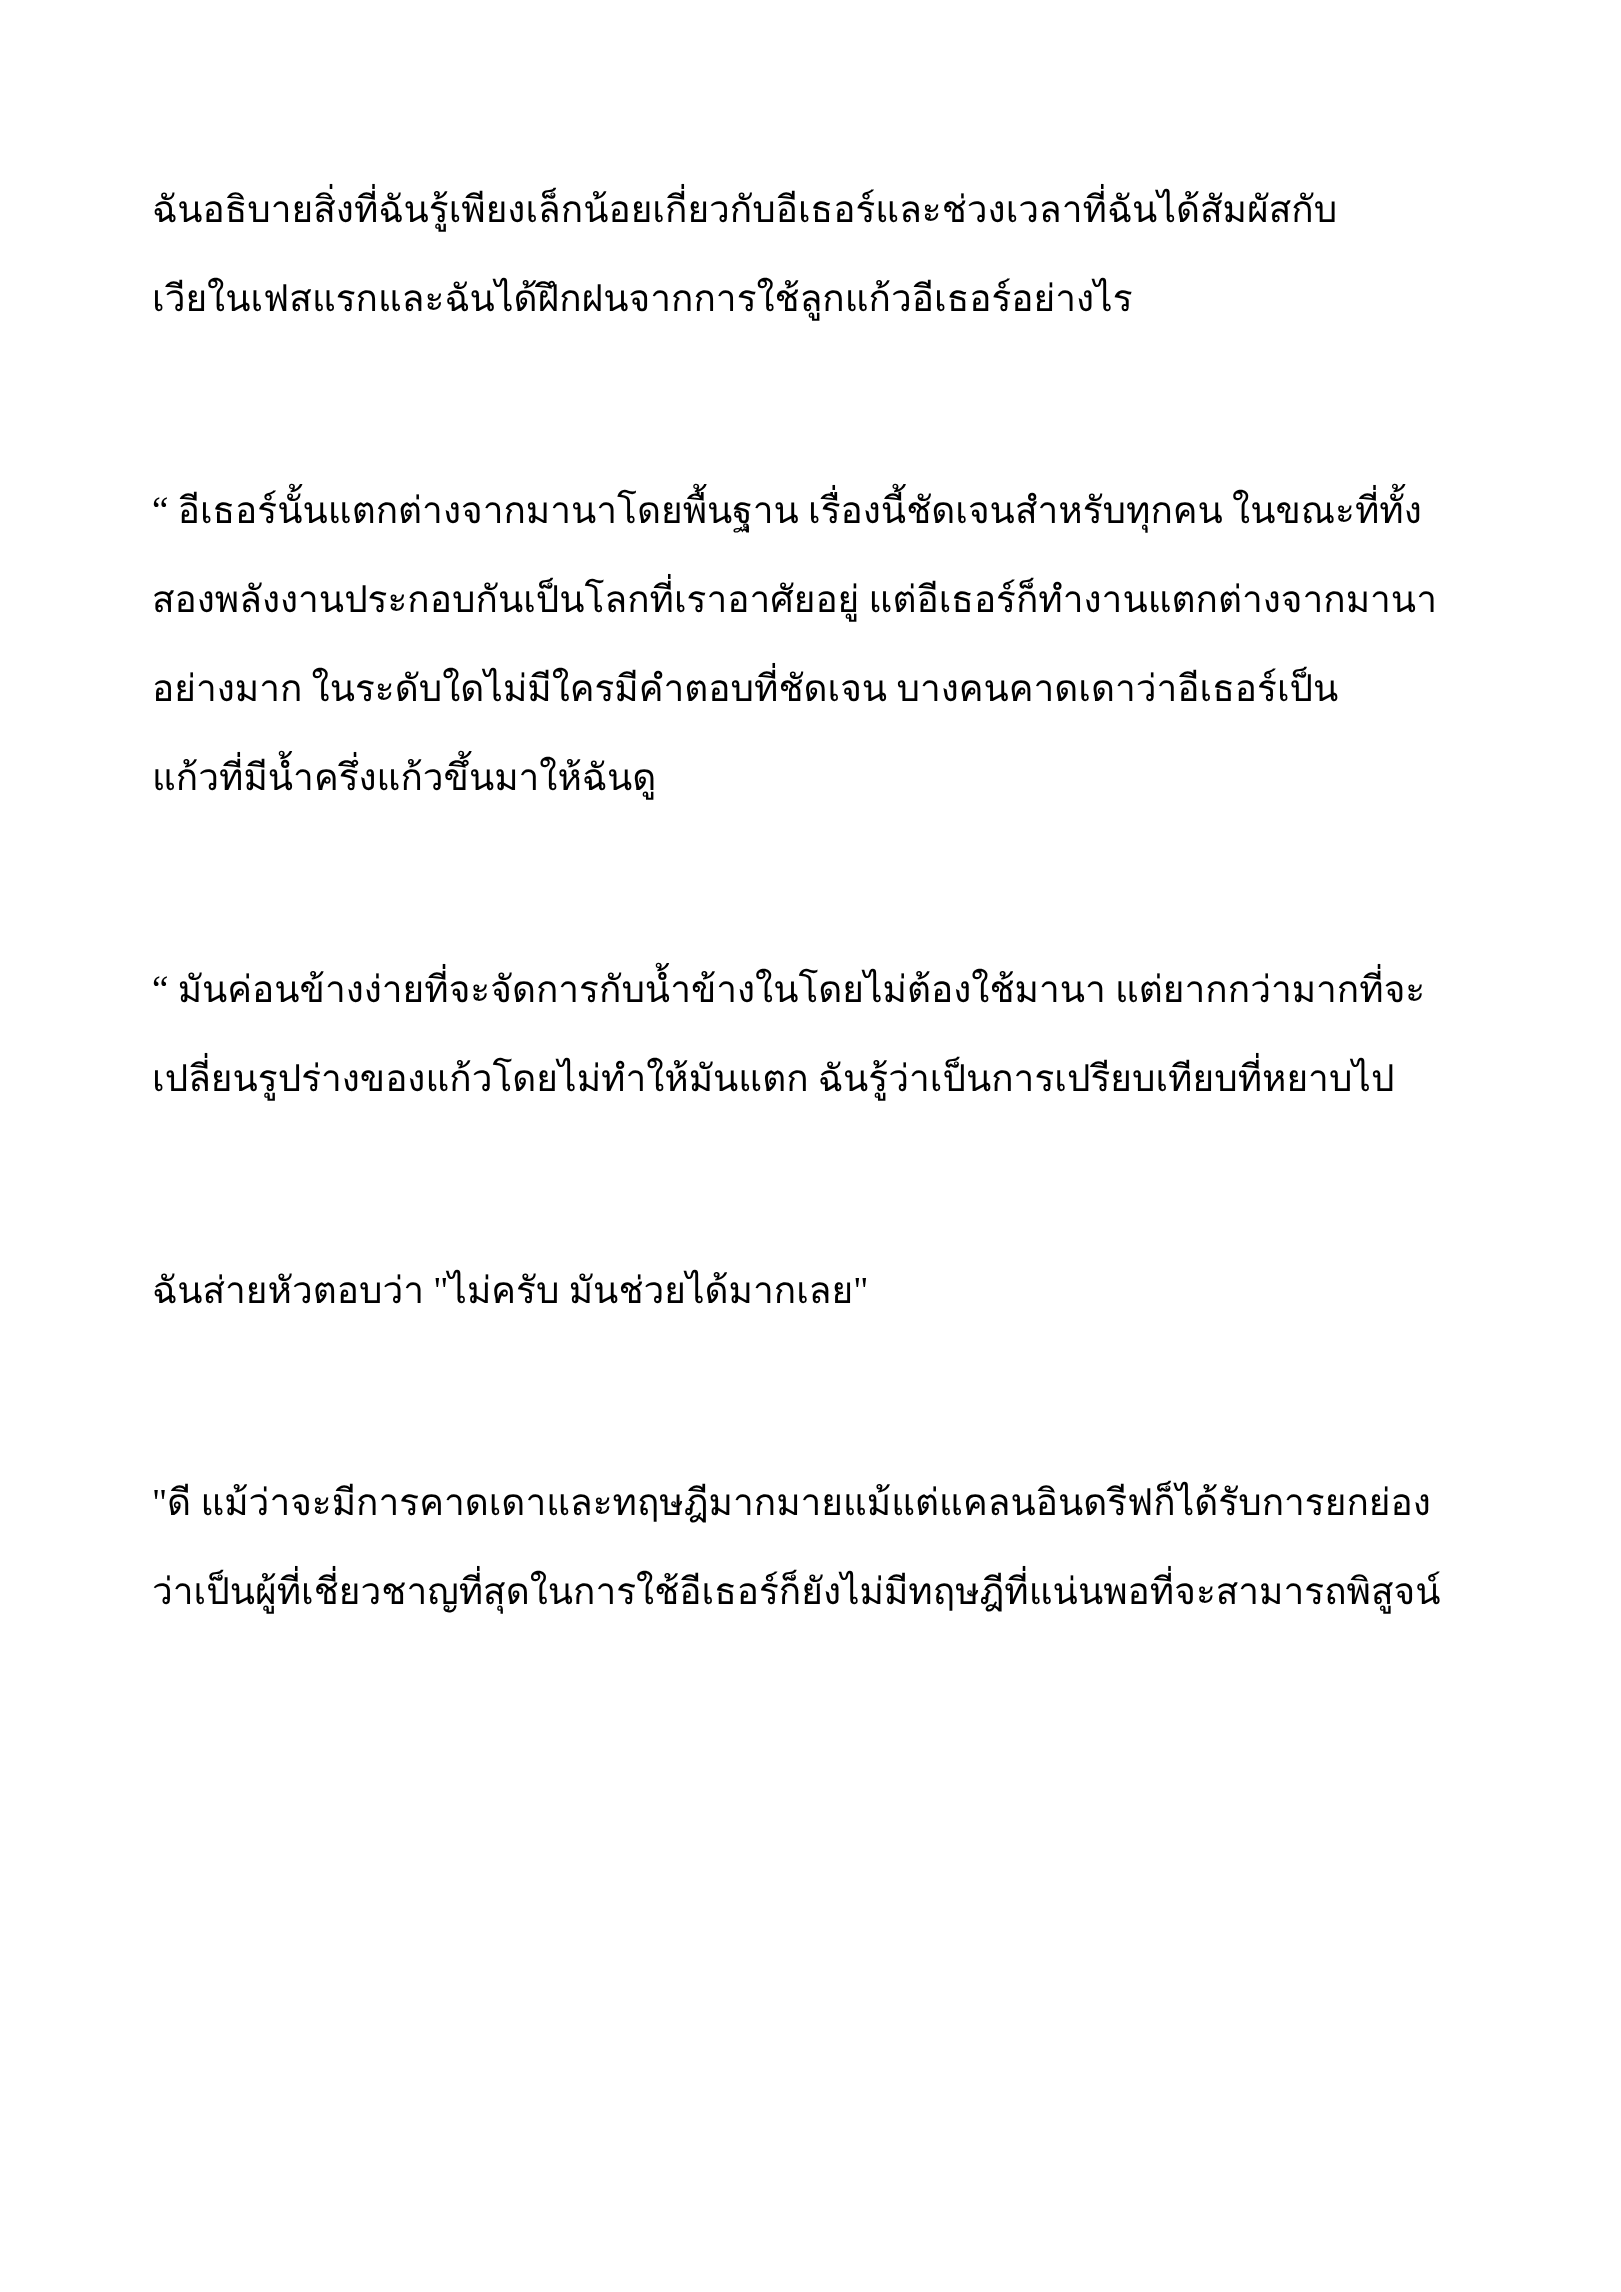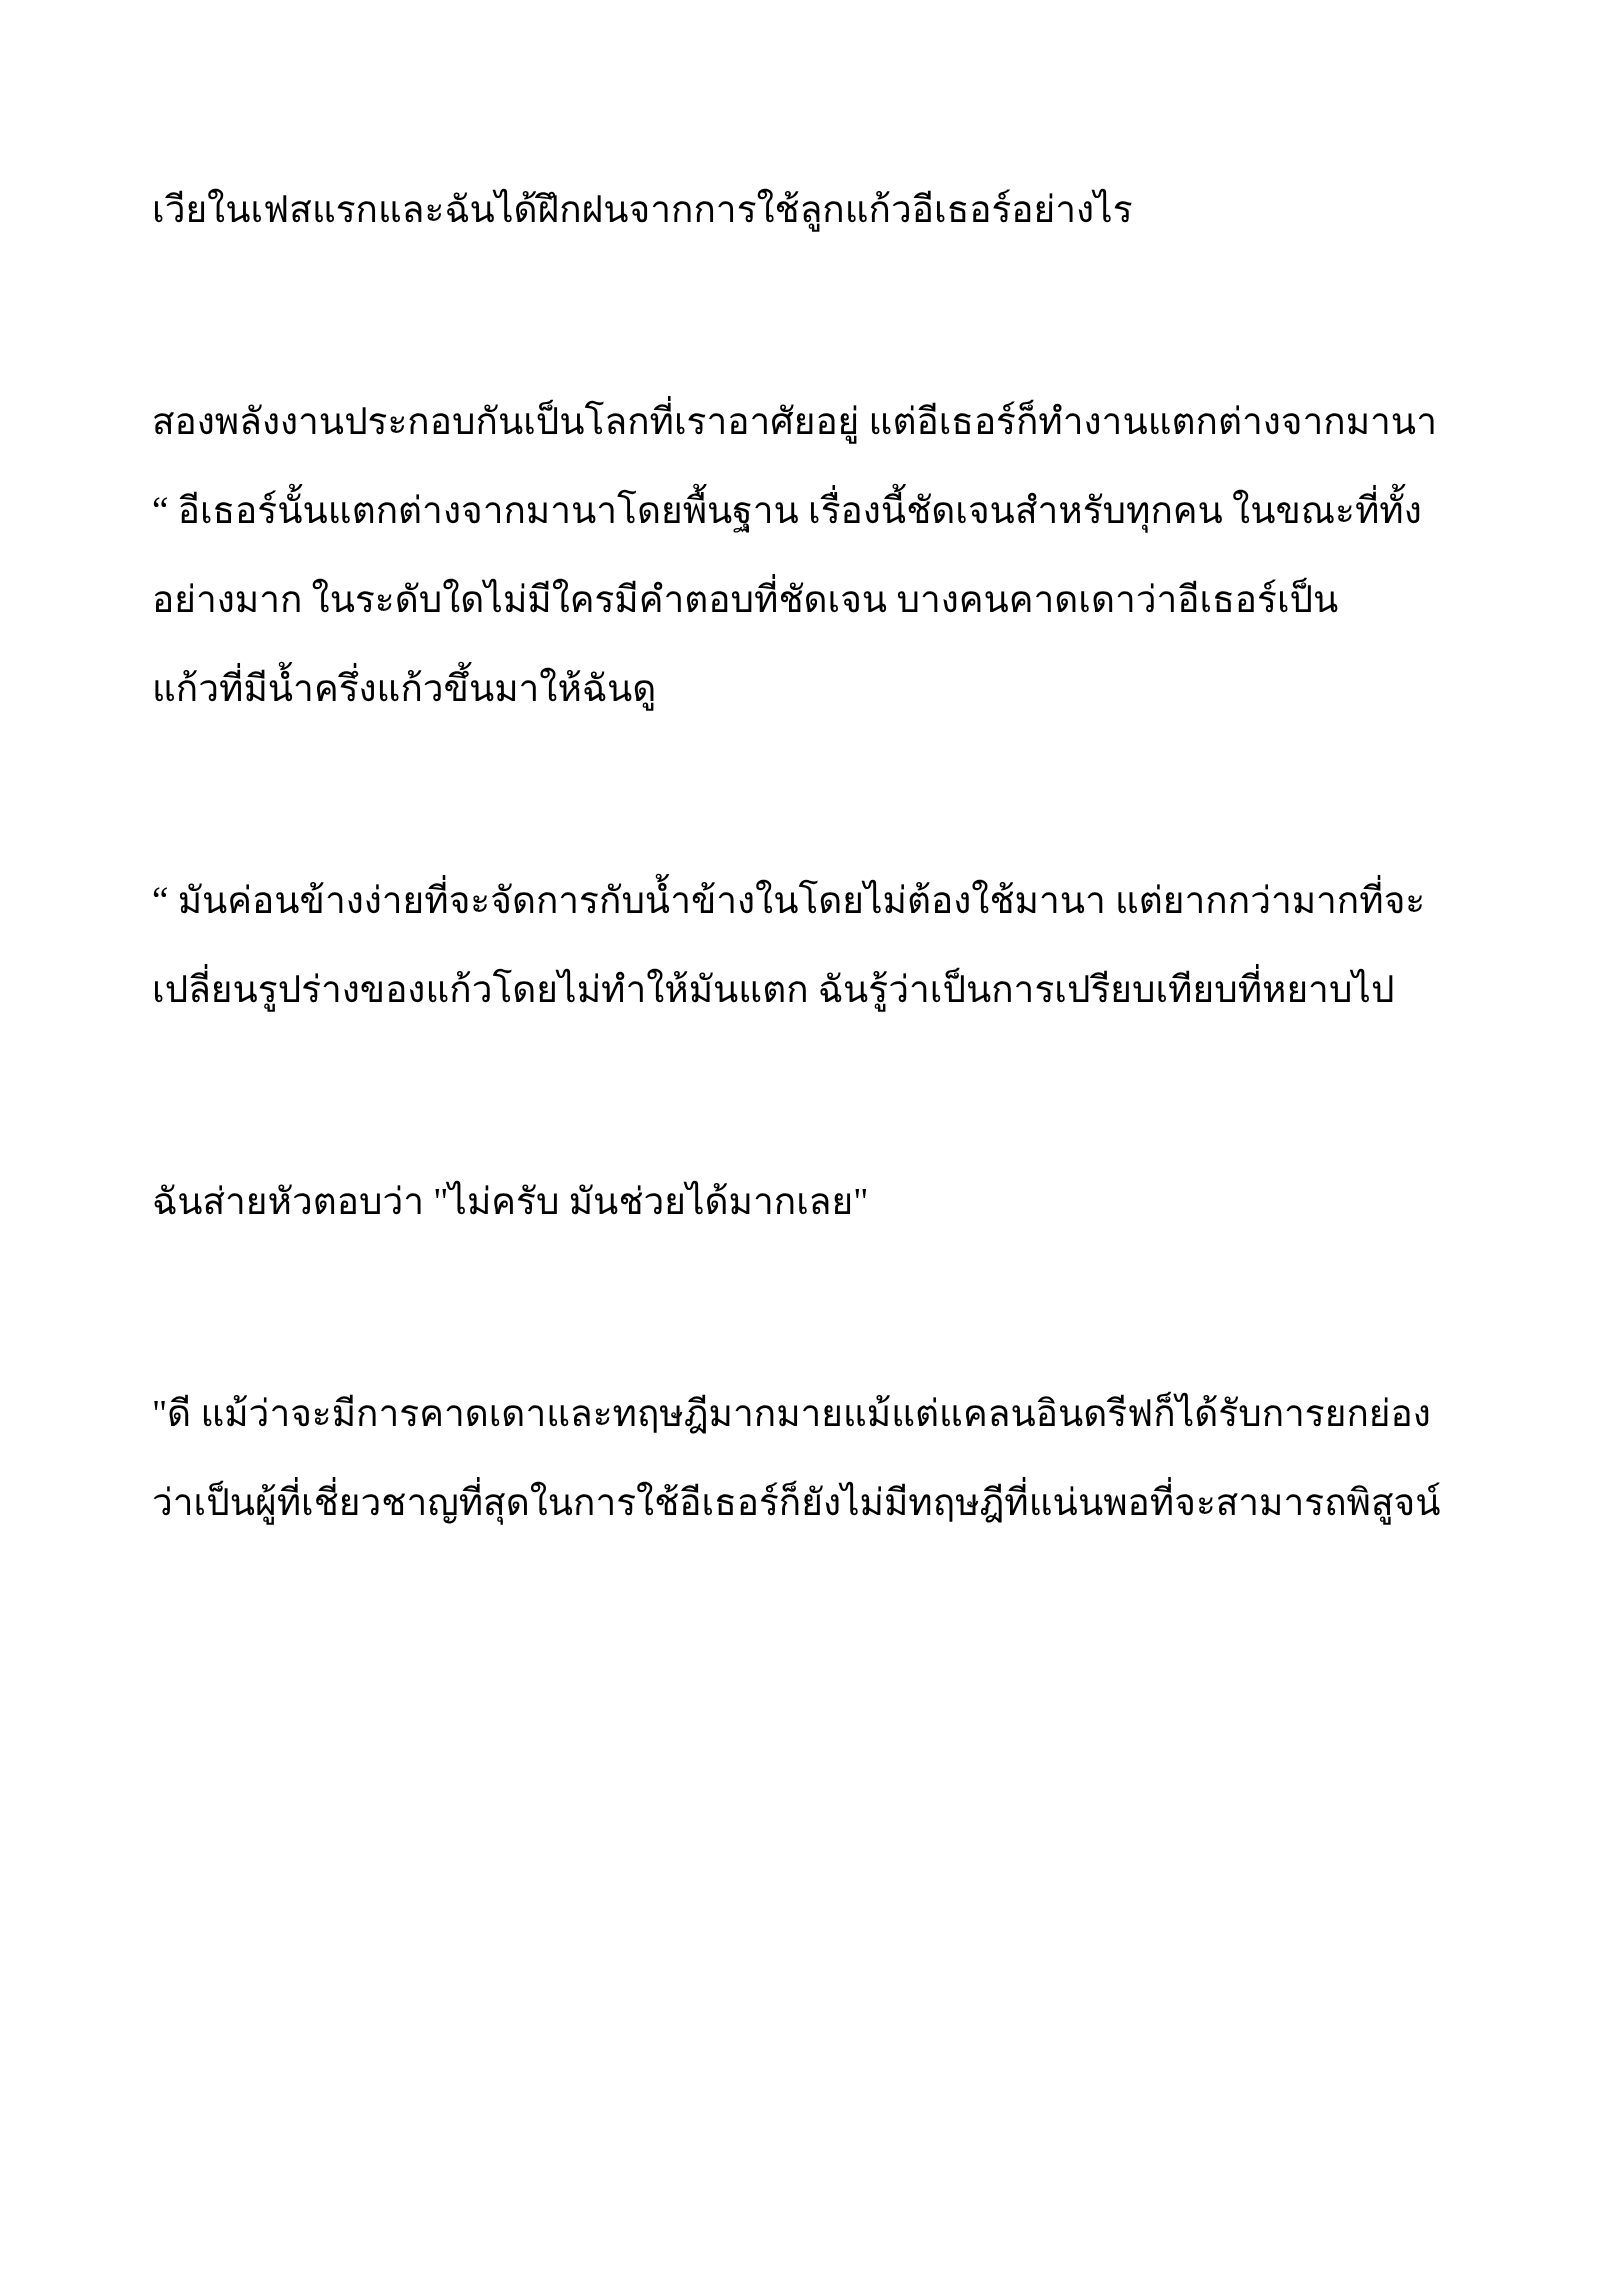"ฉันอธิบายสิ่งที่ฉันรู้เพียงเล็กน้อยเกี่ย" span.text-line { html: none -> <span>ฉันอธิบายสิ่งที่ฉันรู้เพียงเล็กน้อยเกี่ยวกับอีเธอร์และช่วงเวลาที่ฉันได้สัมผัสกับ</span> }
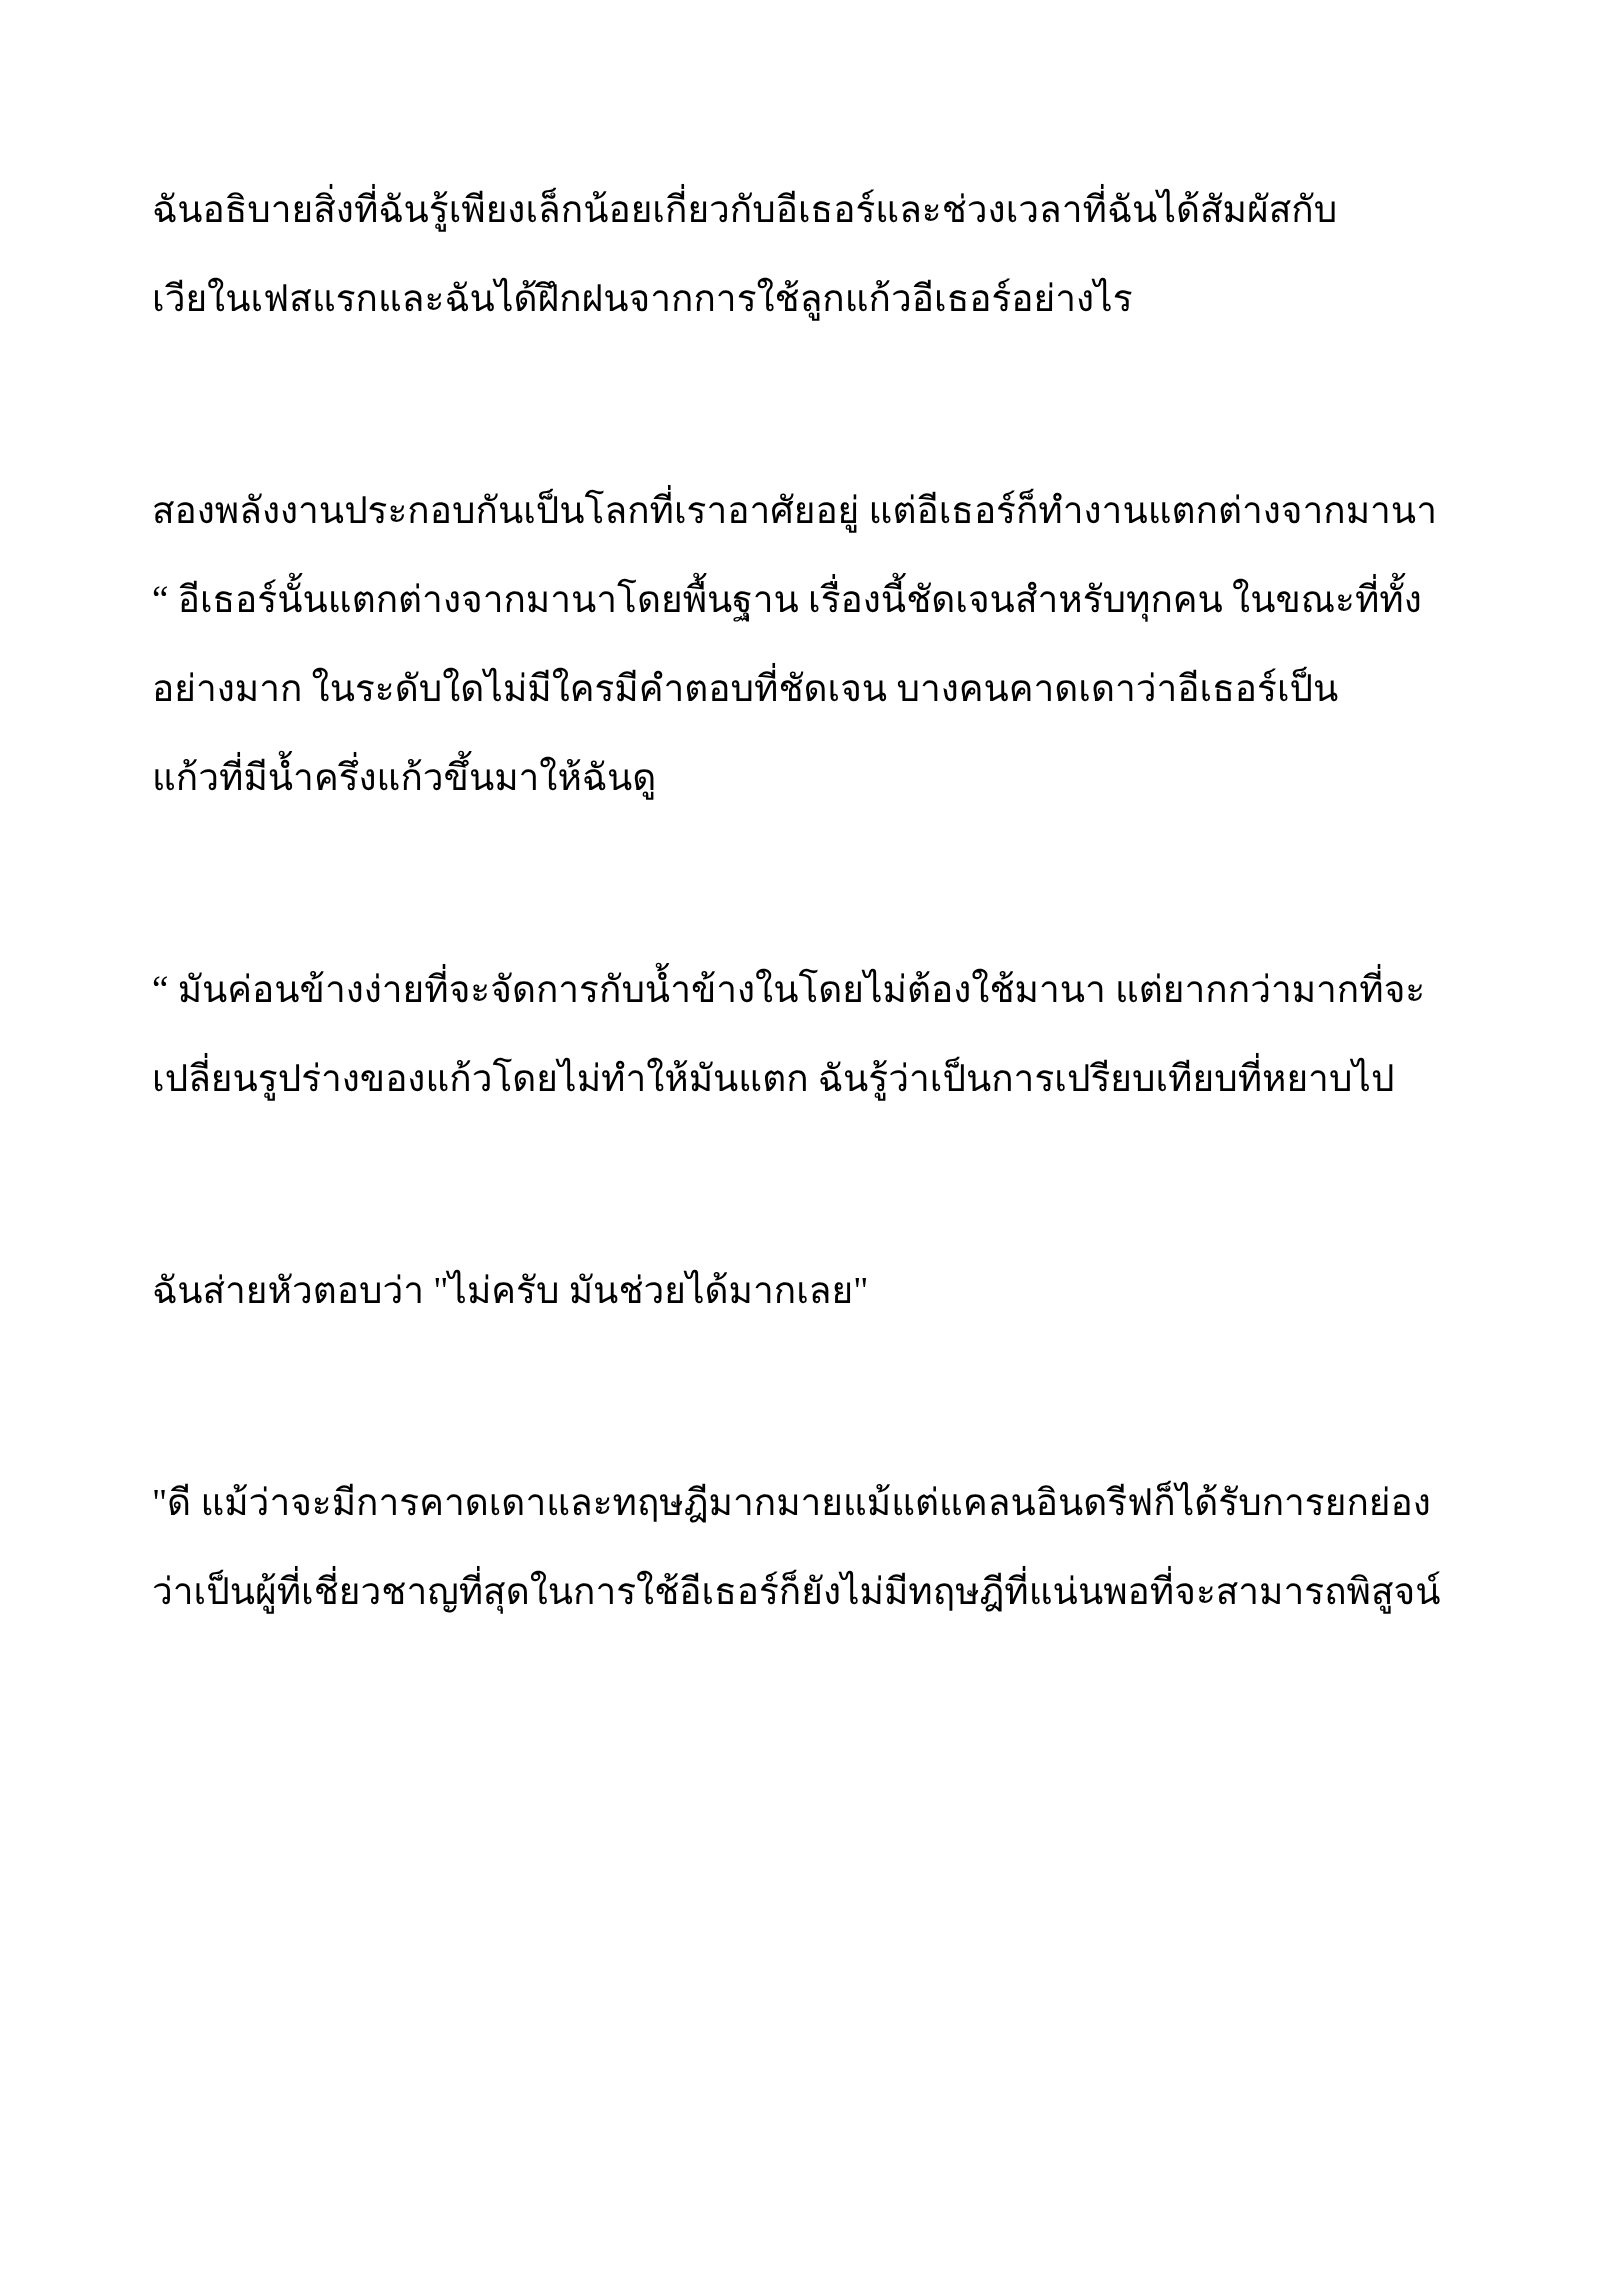"สองพลังงานประกอบกันเป็นโลกที่เราอาศัยอยู" span.text-line { order: before "“ อีเธอร์นั้นแตกต่างจากมานาโดยพื้นฐาน" -> after "“ อีเธอร์นั้นแตกต่างจากมานาโดยพื้นฐาน" }
